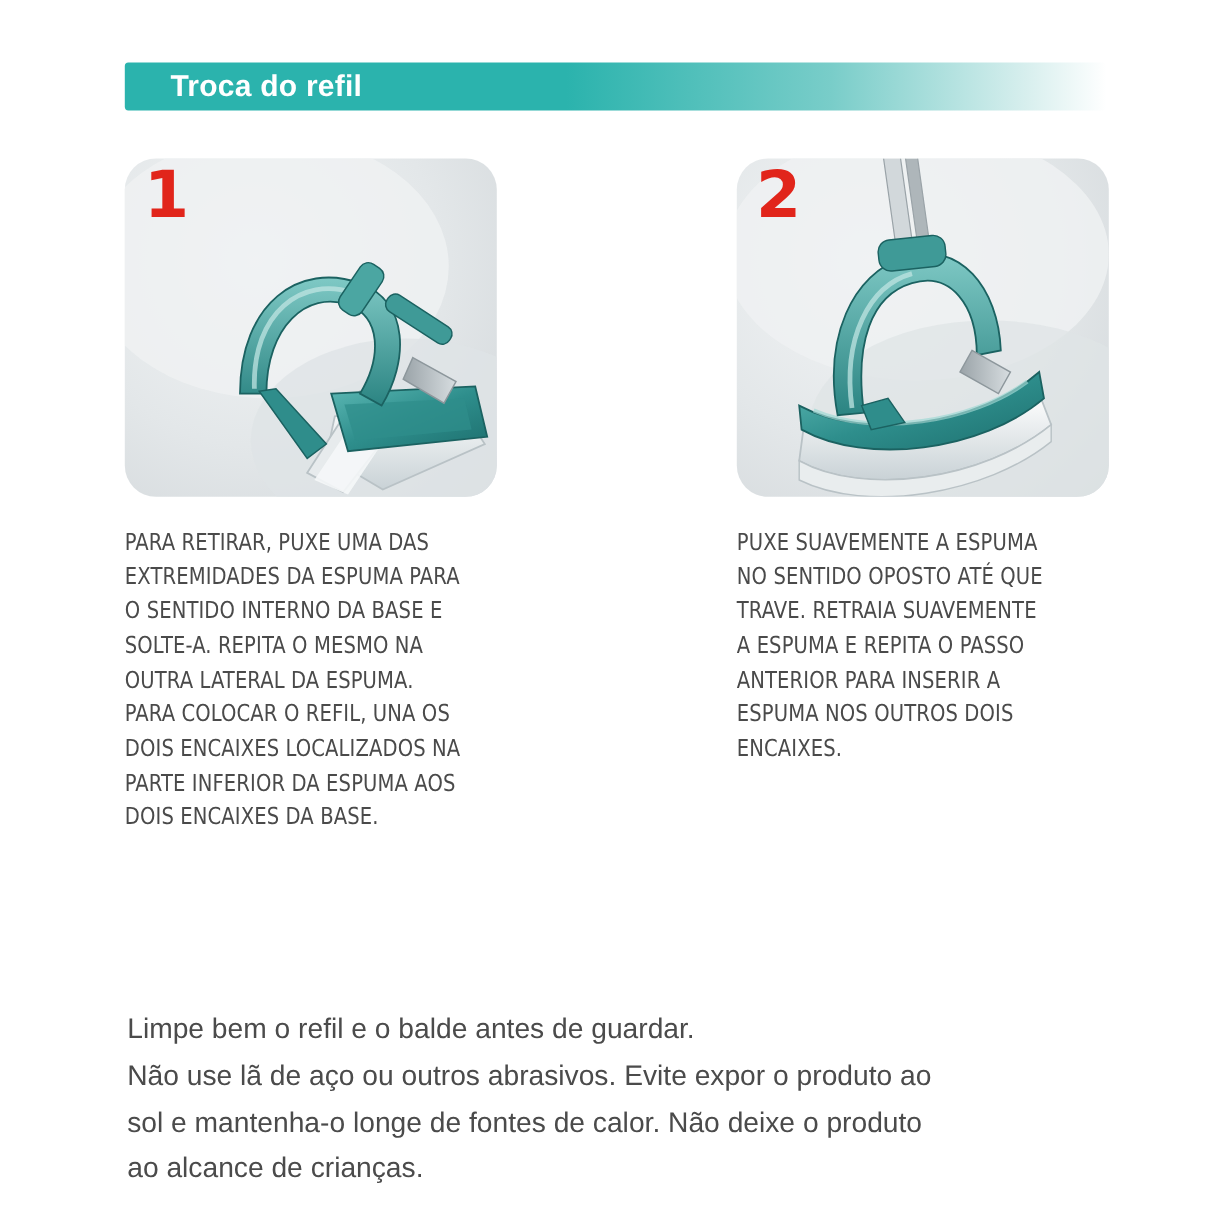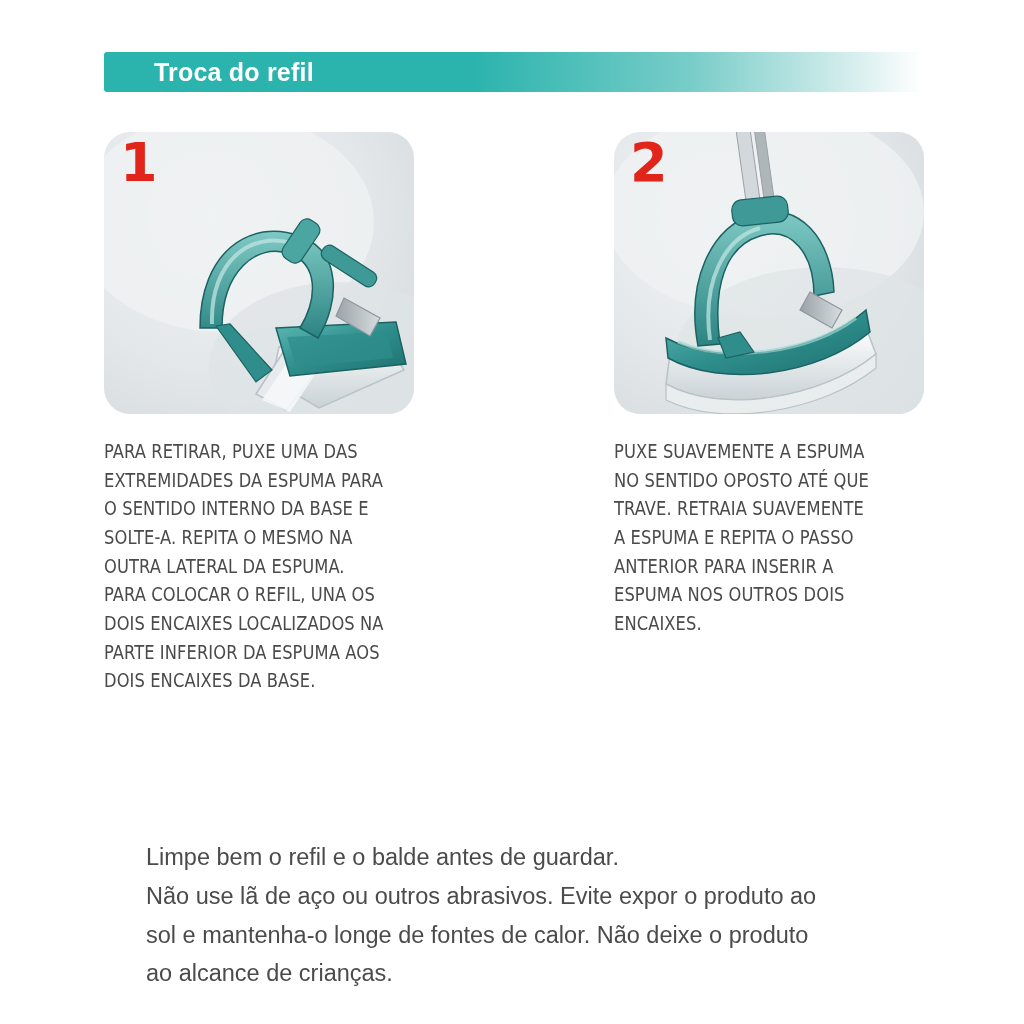"Troca do refil" .section-bar .title { padding-left: 50px -> 38px }
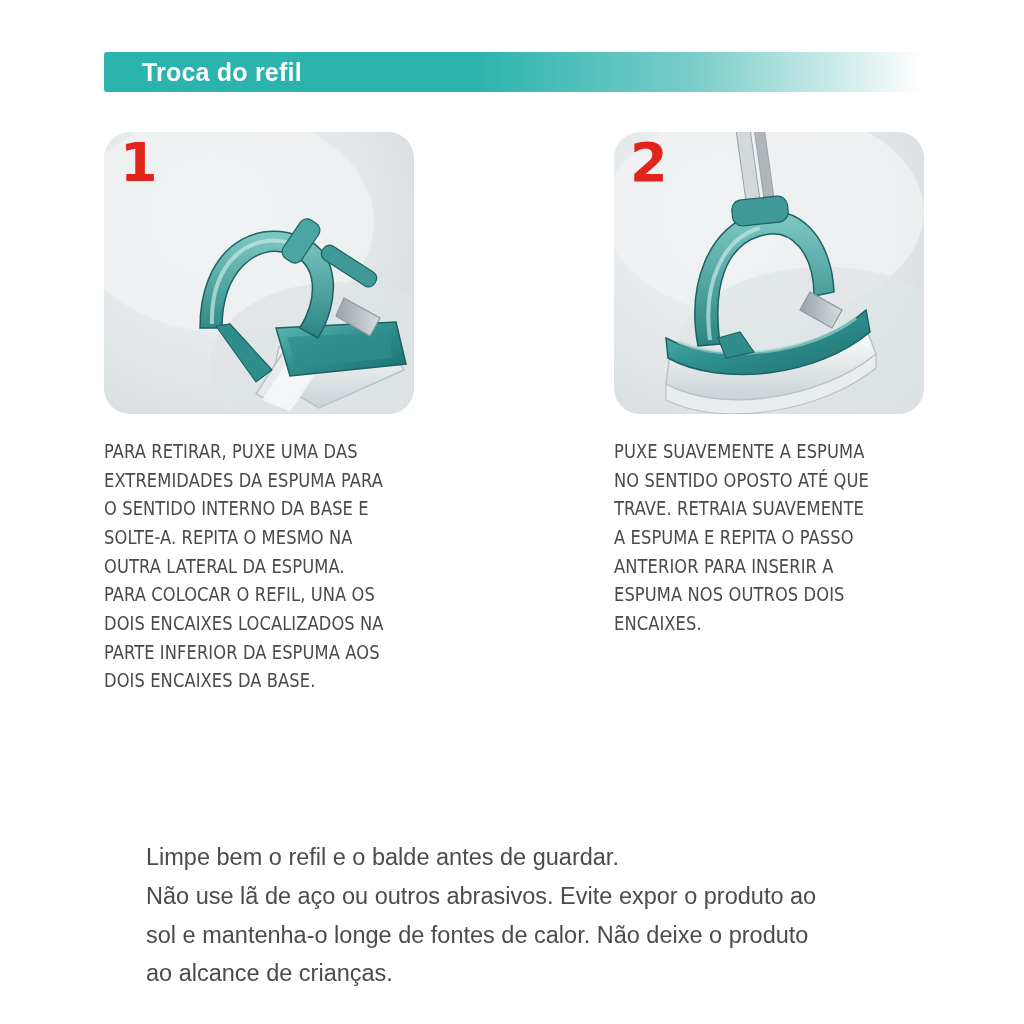"Limpe bem o refil e" #recom-text { margin-left: 40px -> none }
